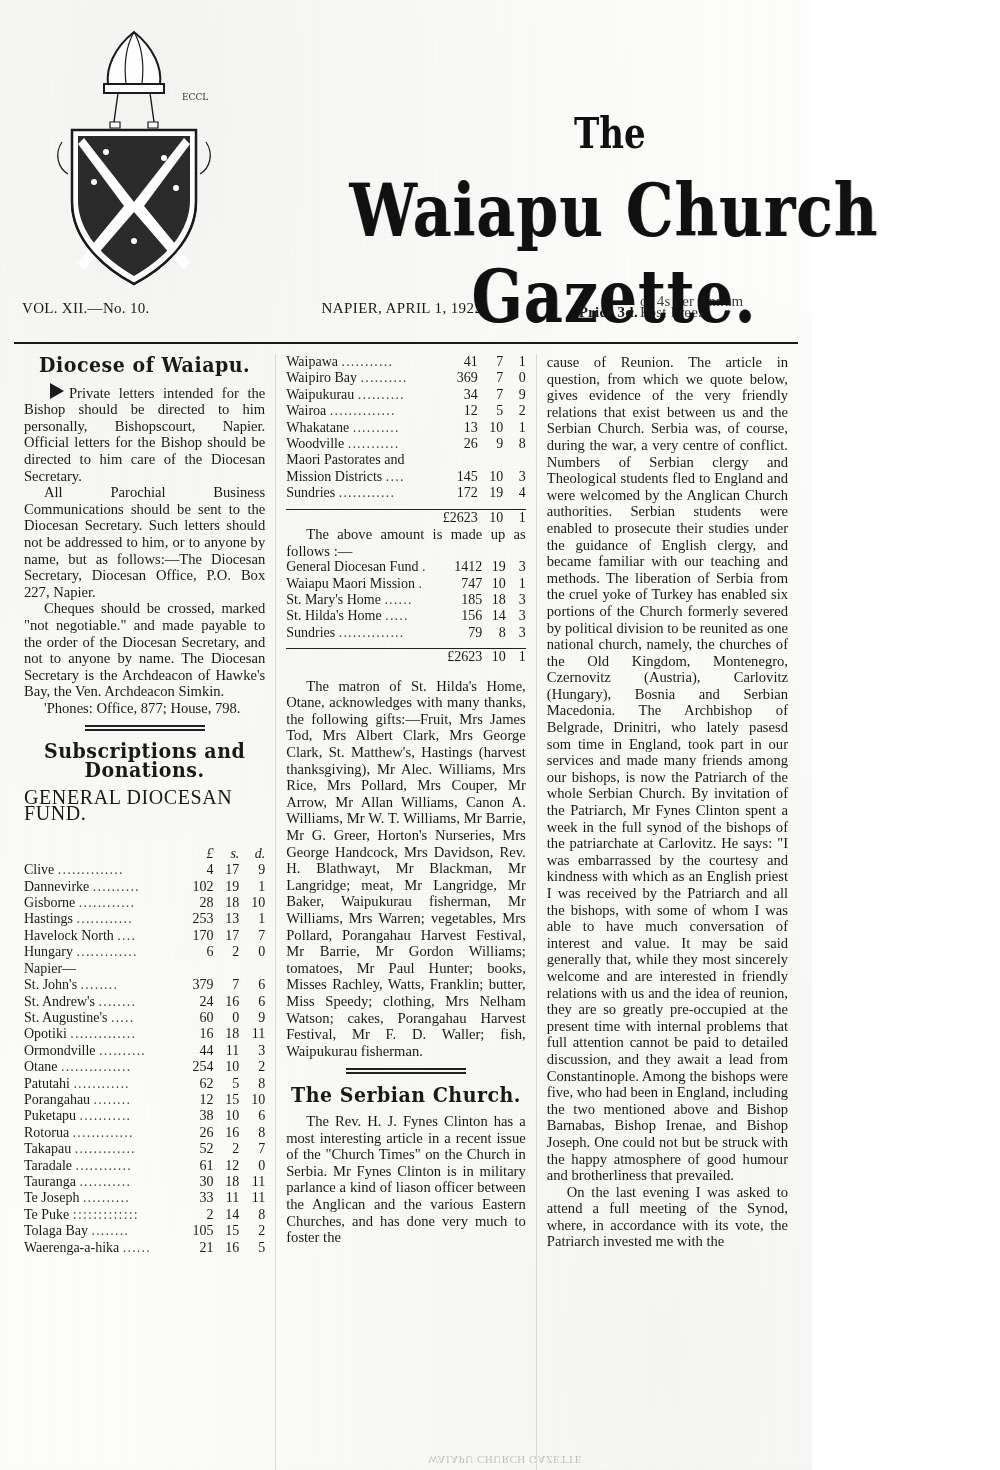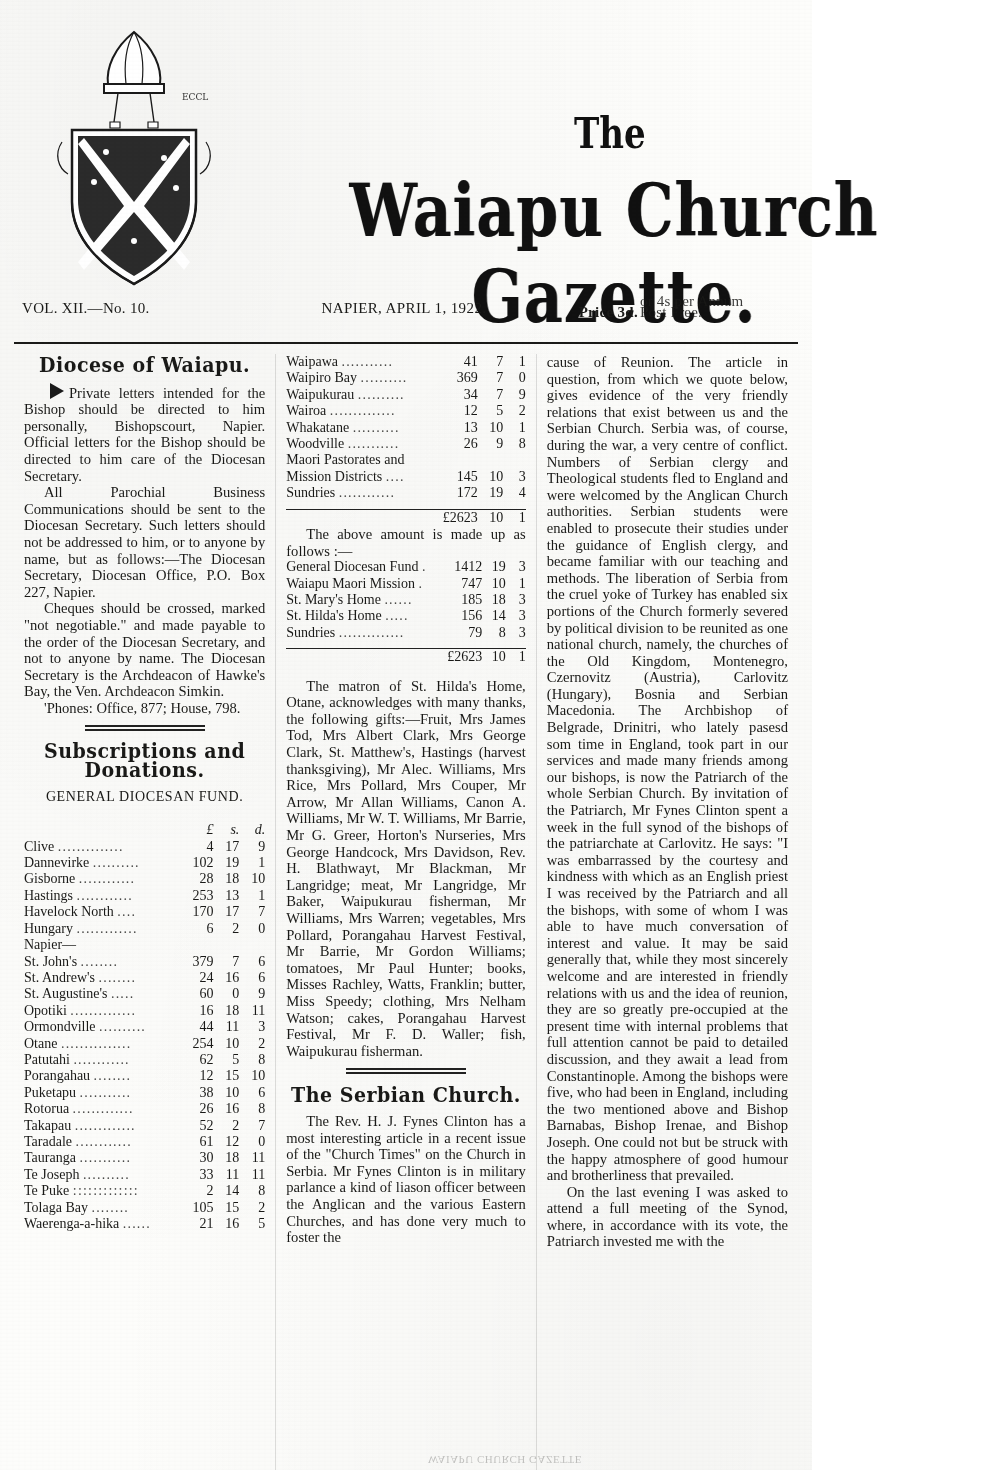"GENERAL DIOCESAN FUND." .head-caps { font-size: 14px -> 20px; margin: 12px 0 17px 0 -> 12px 0 24px 0; text-align: center -> left }
